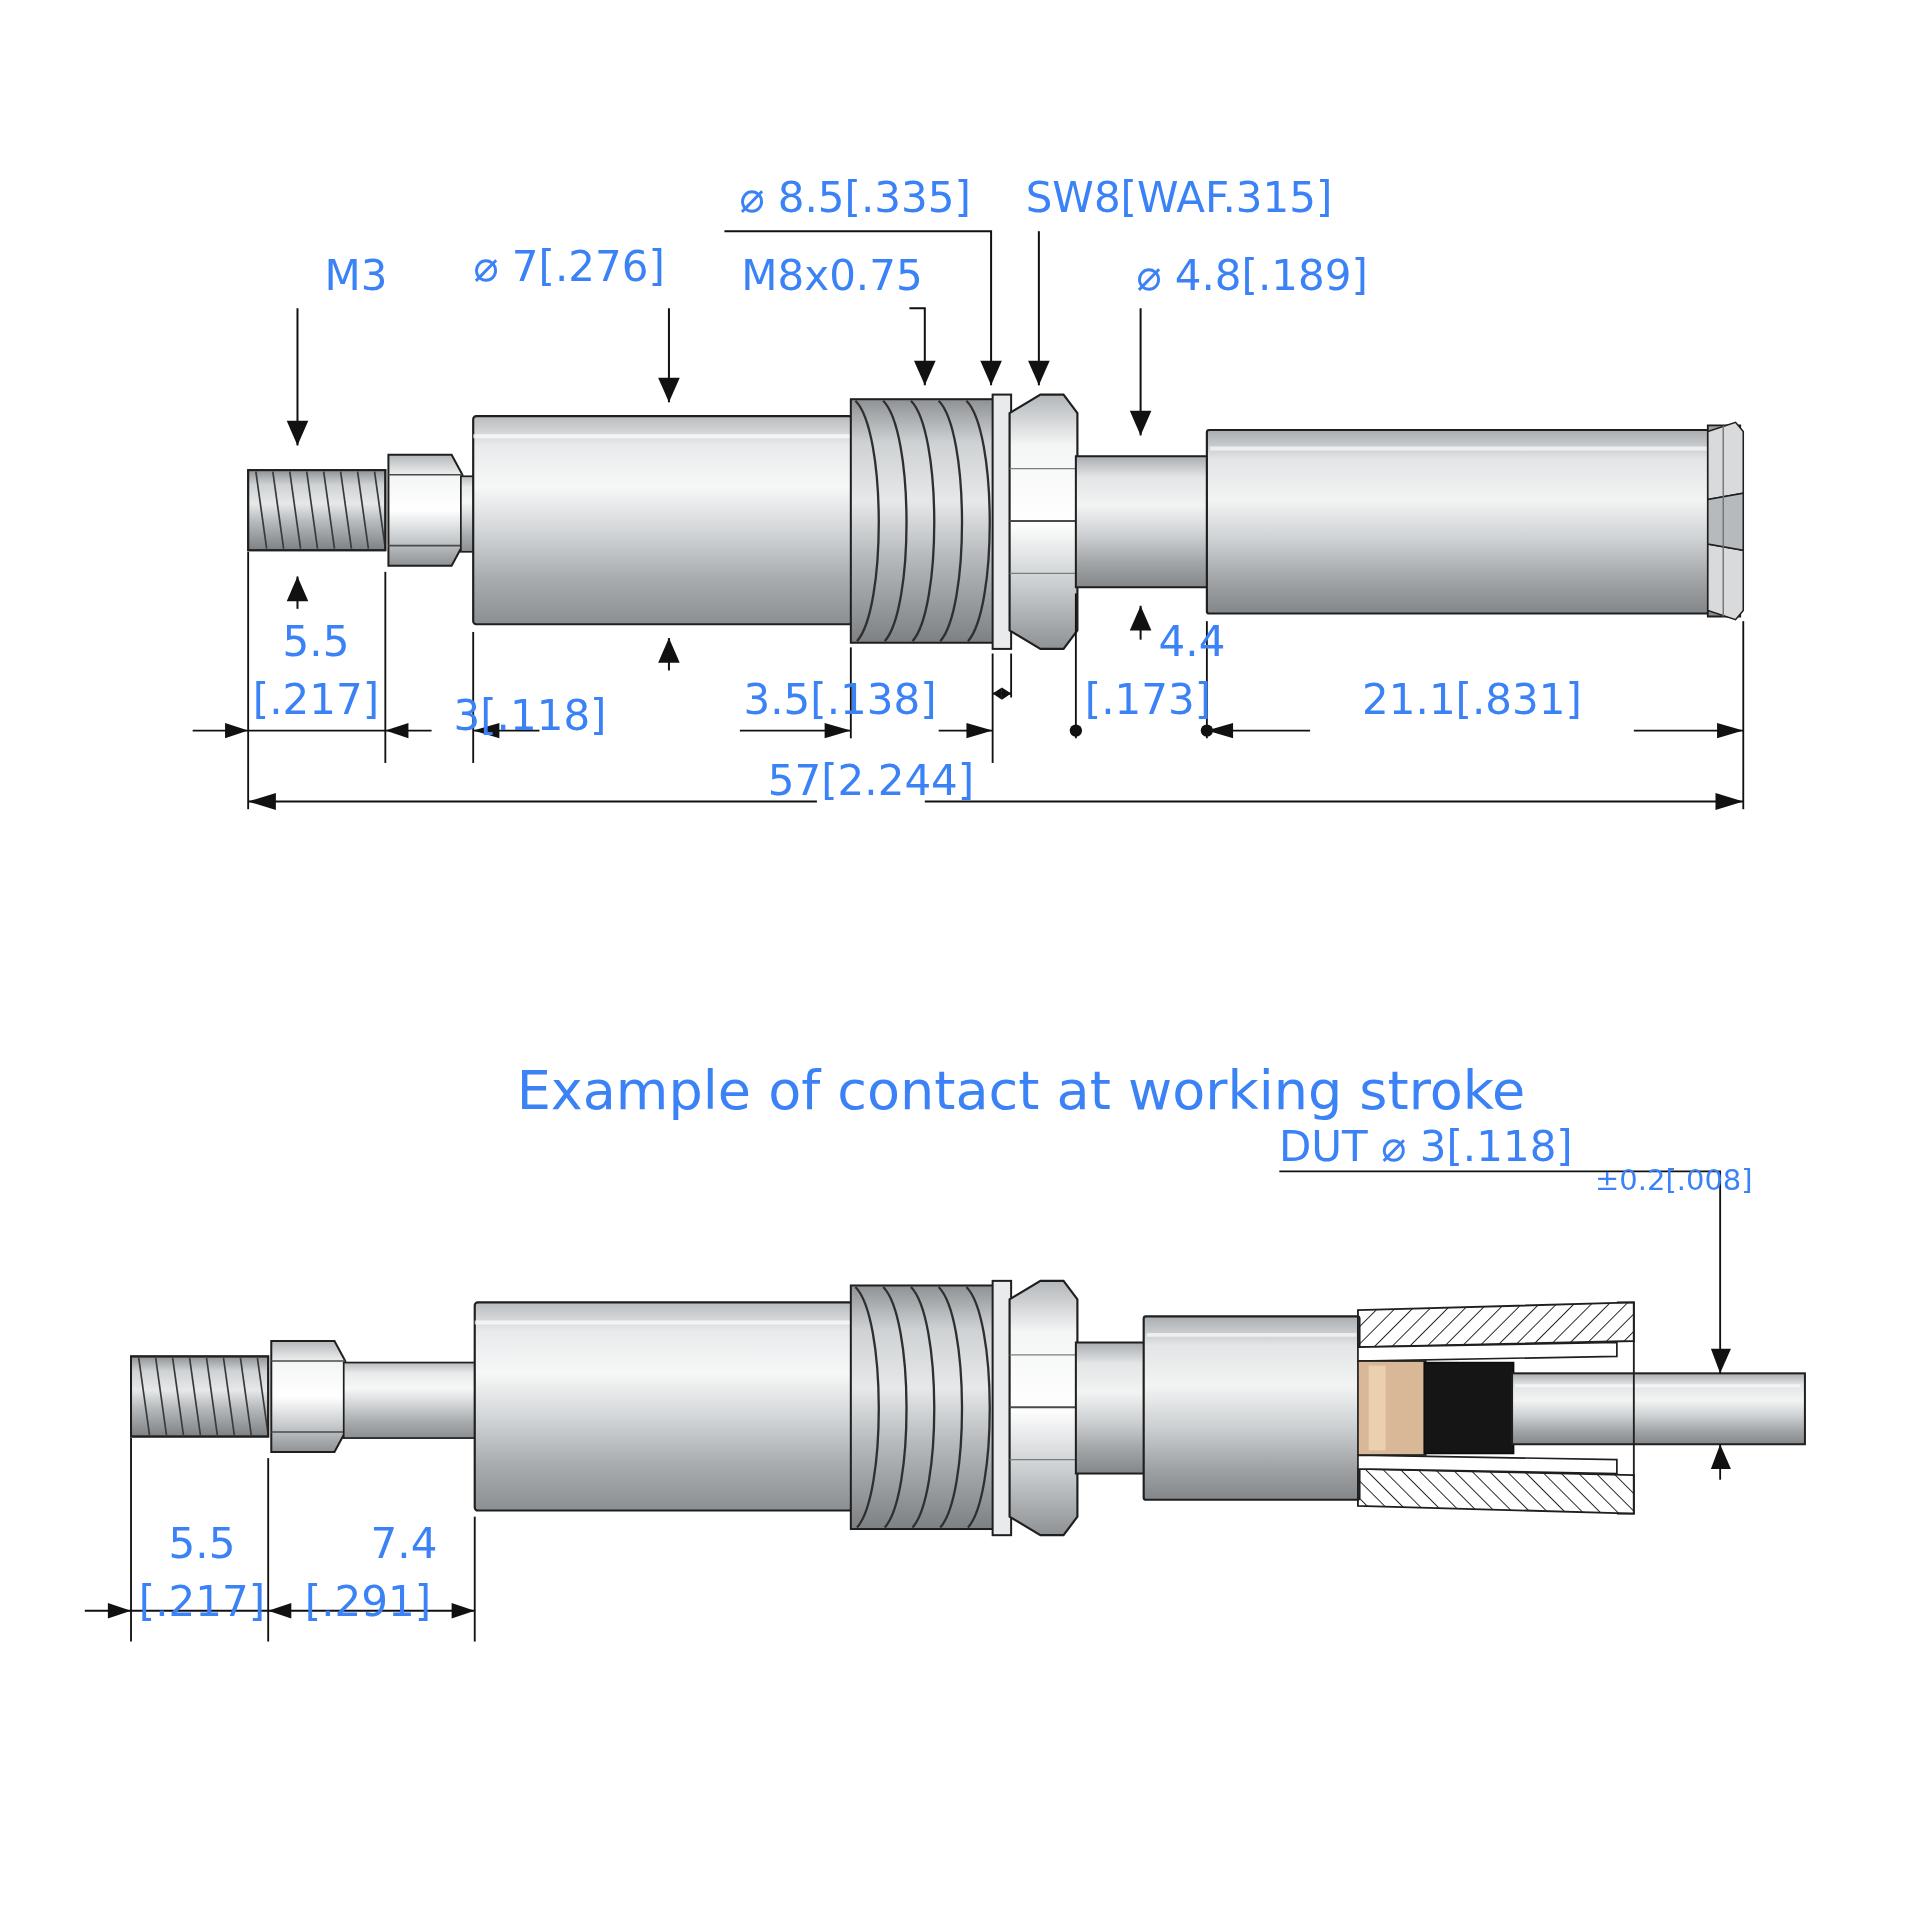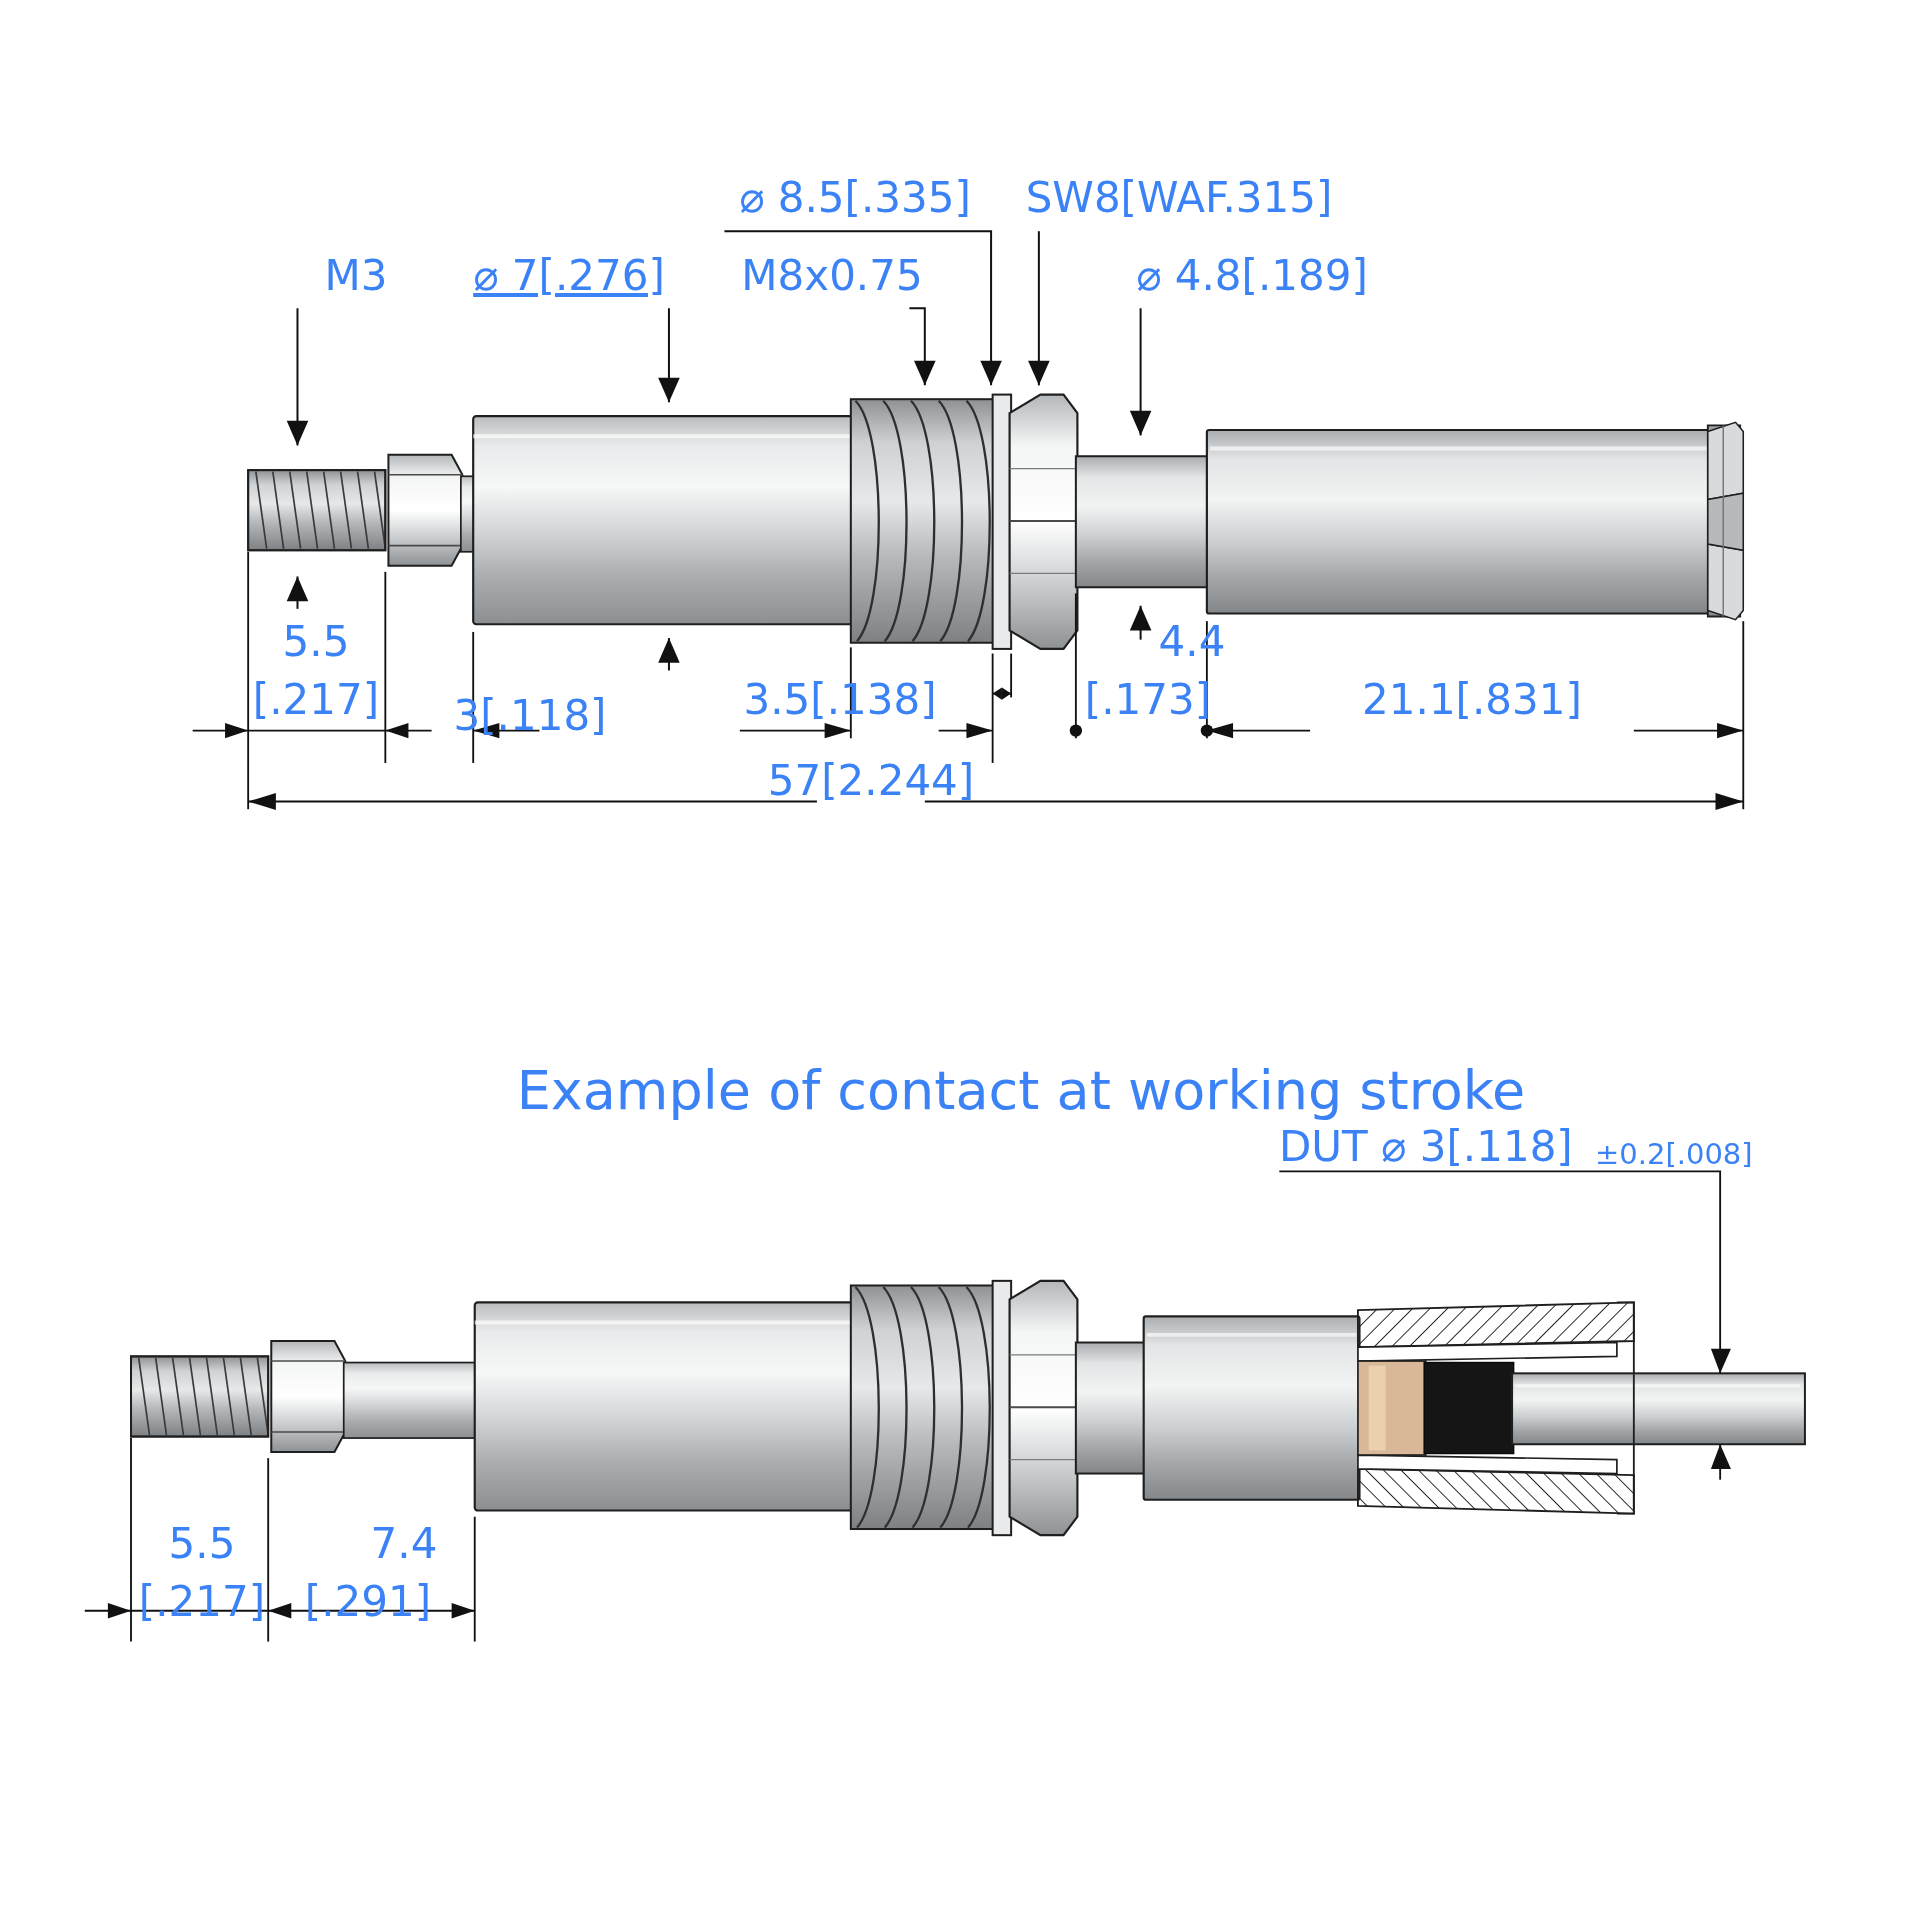"⌀ 7[.276]" div.lbl { text-decoration: underline -> none; top: 254px -> 245px }
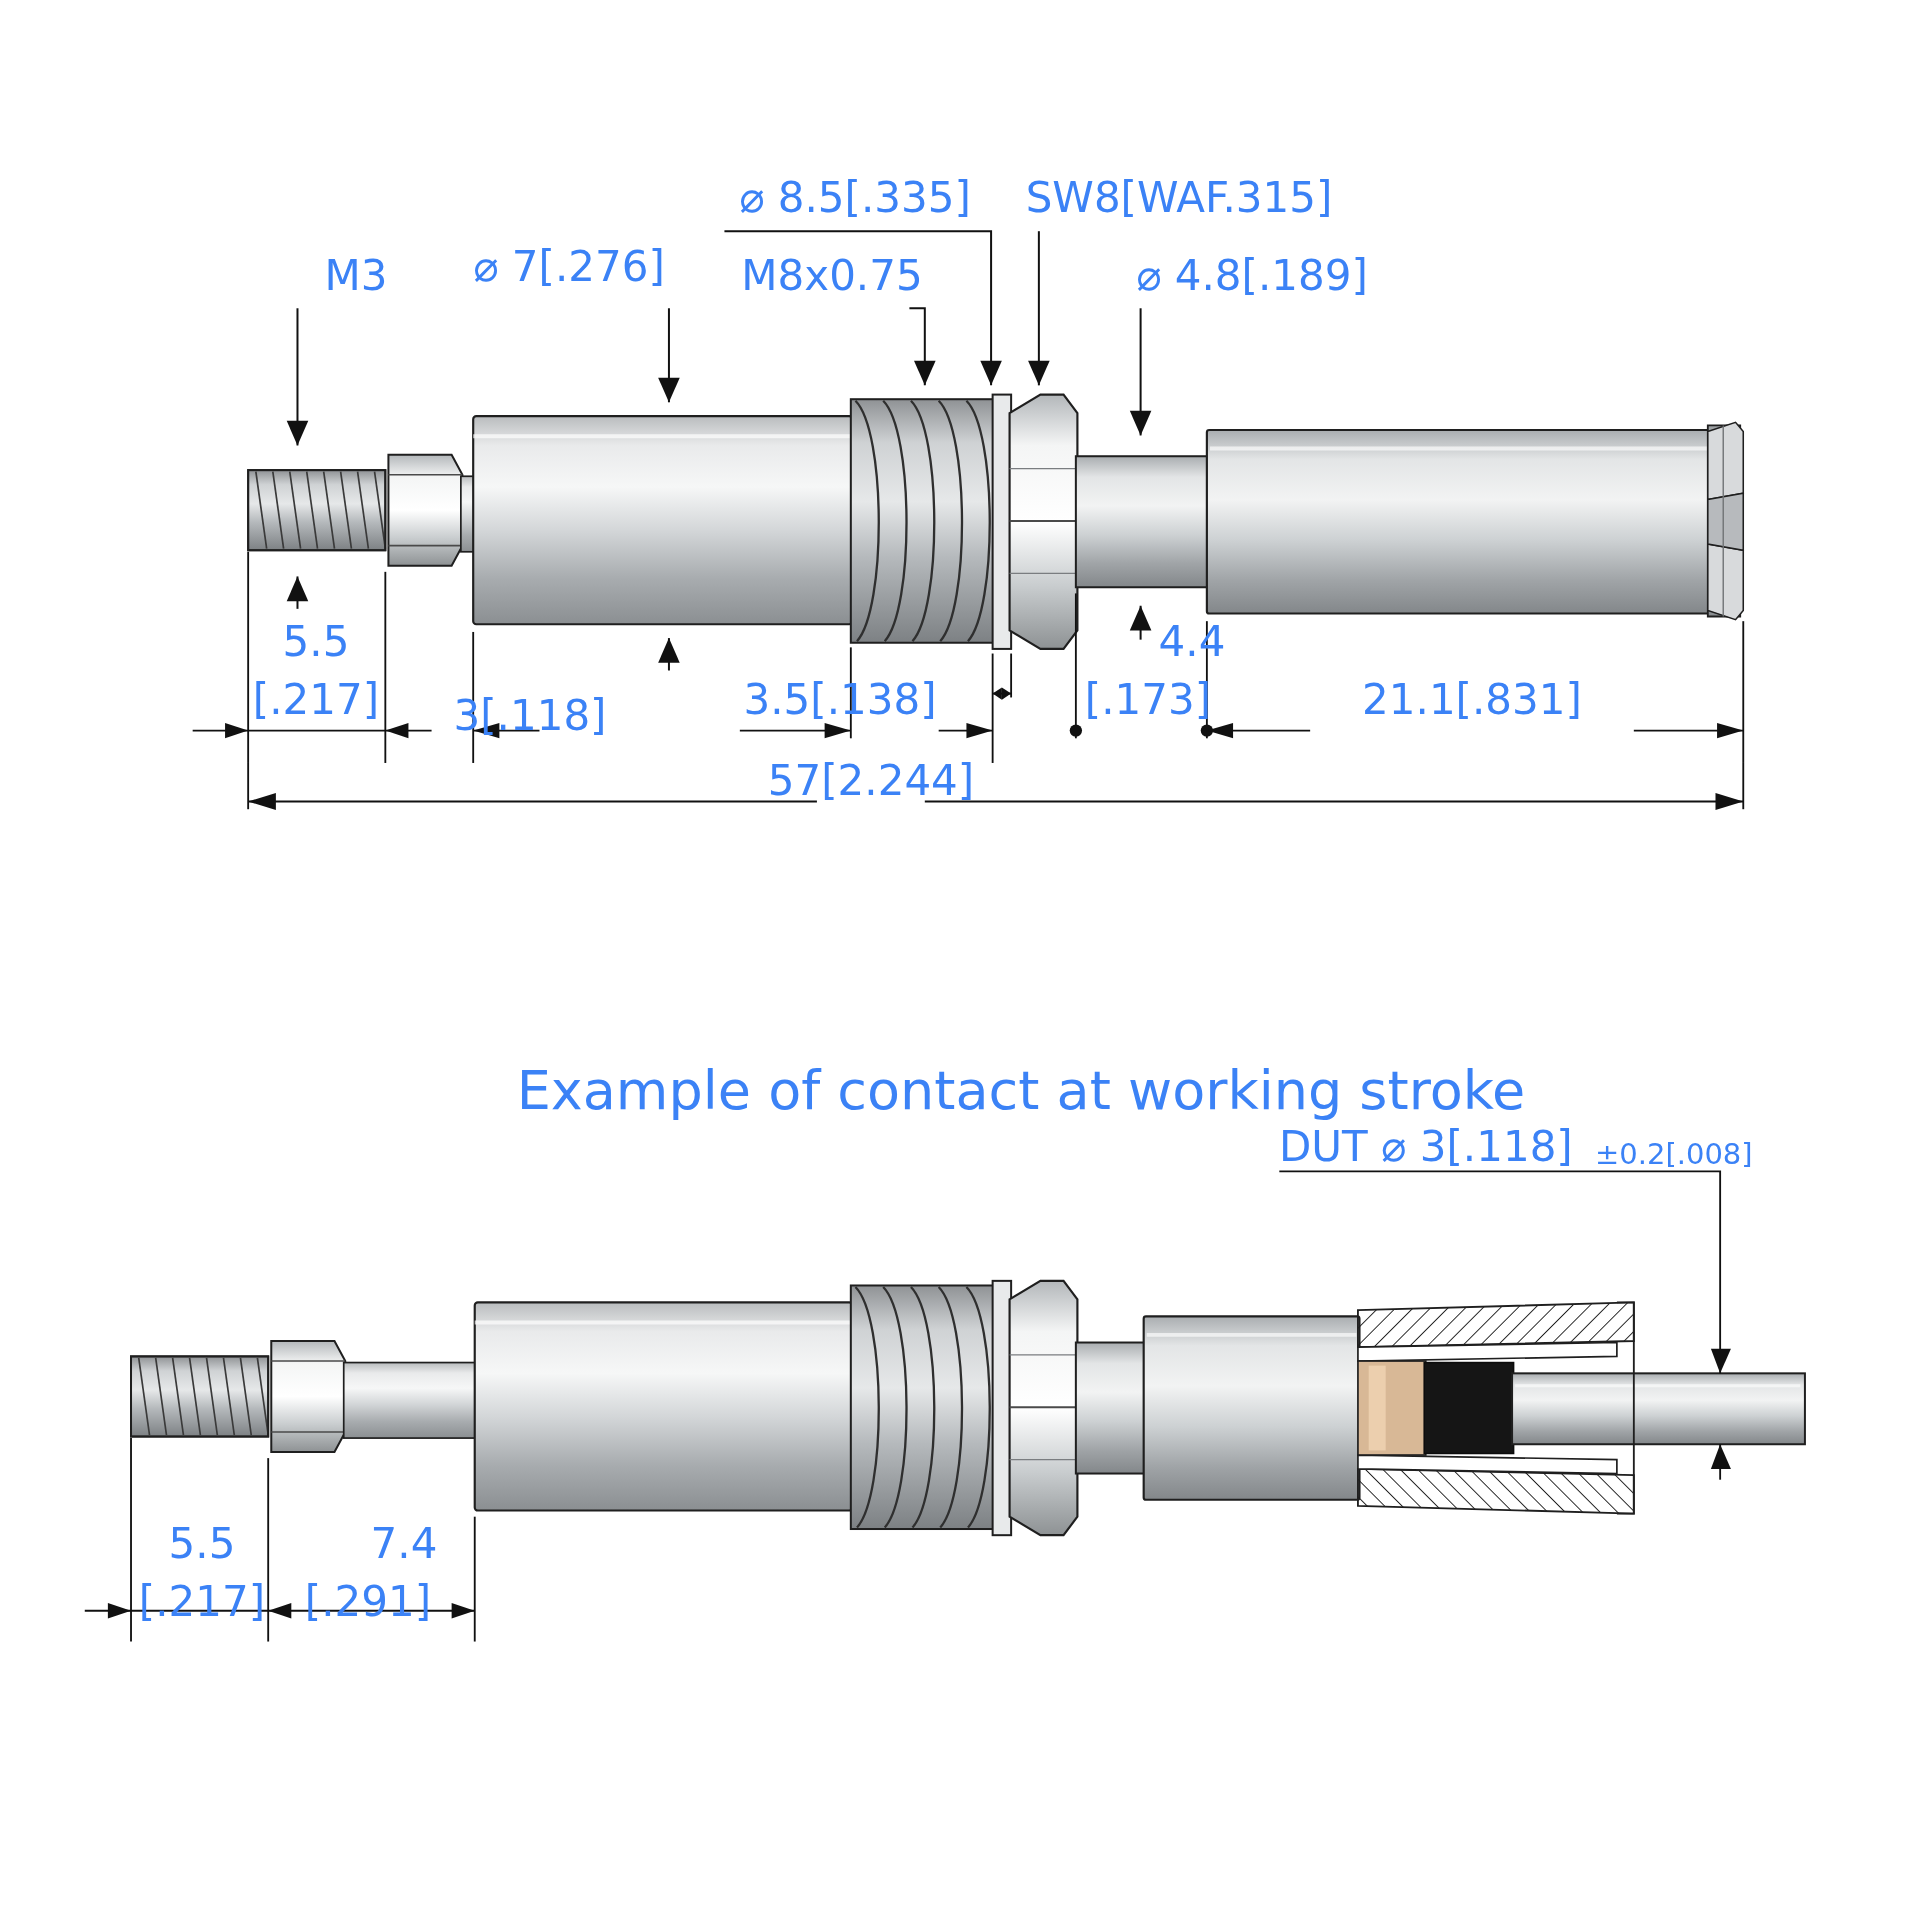"±0.2[.008]" .lbl.small { margin-top: none -> 26px }
